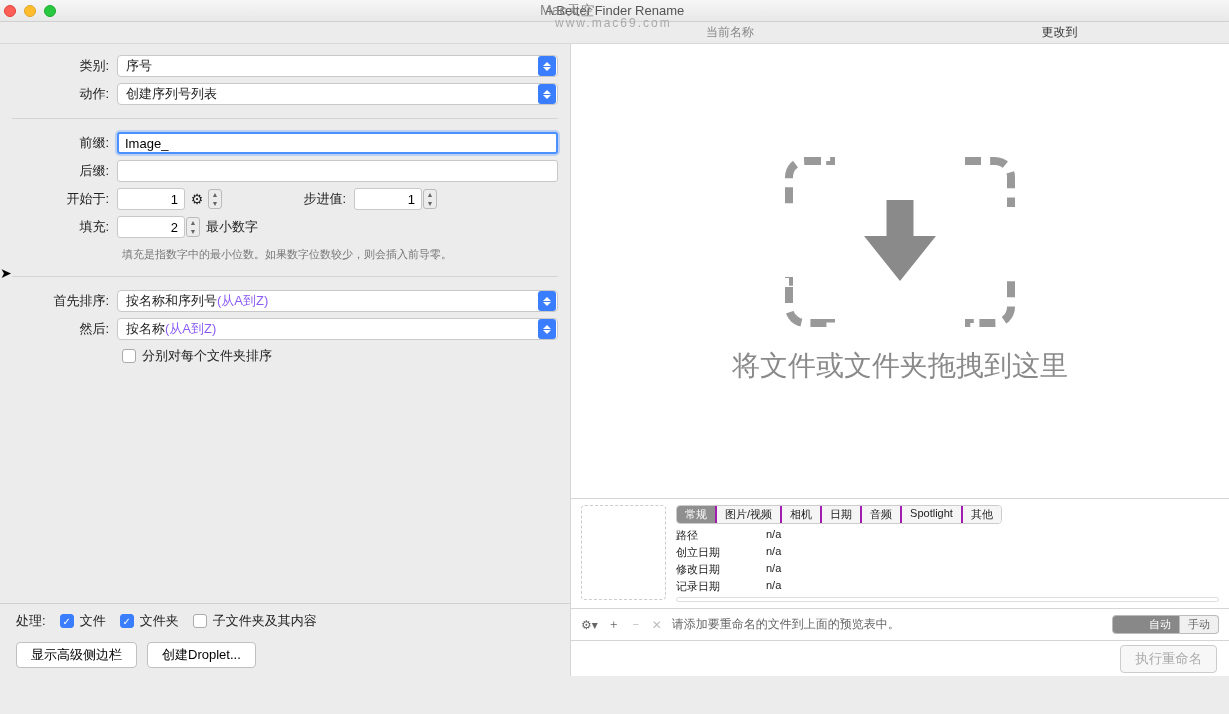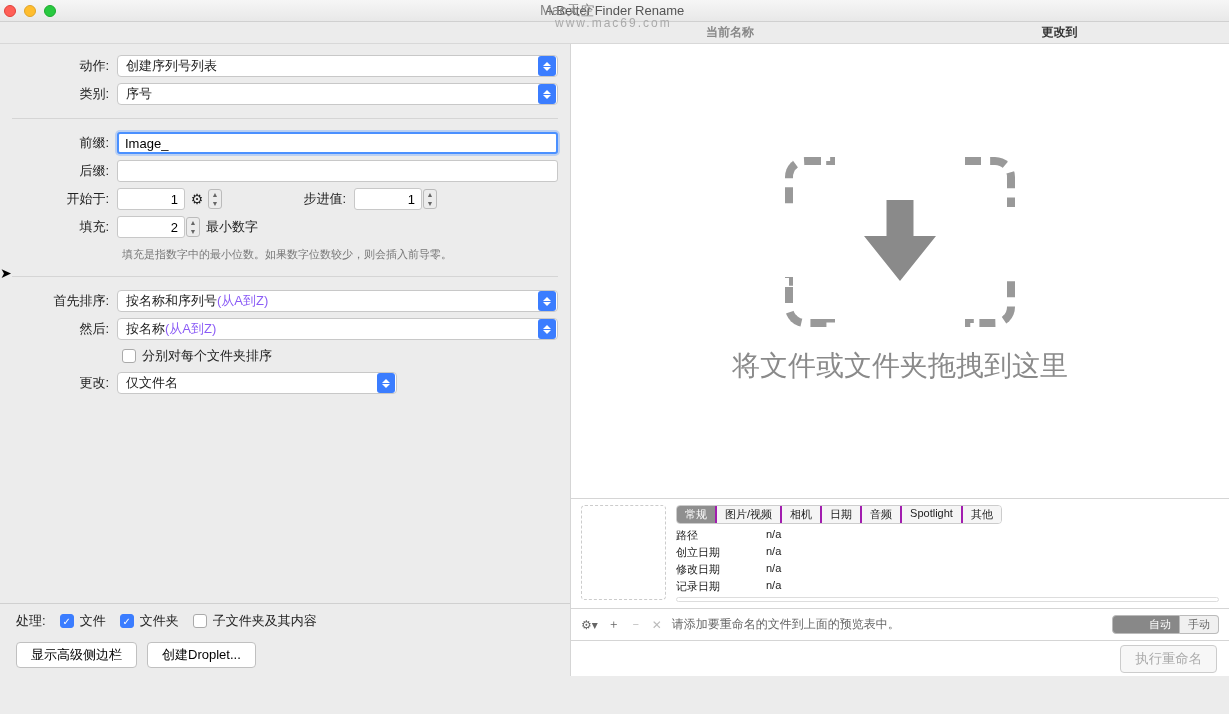"当前名称" .header-right { font-weight: bold -> none }
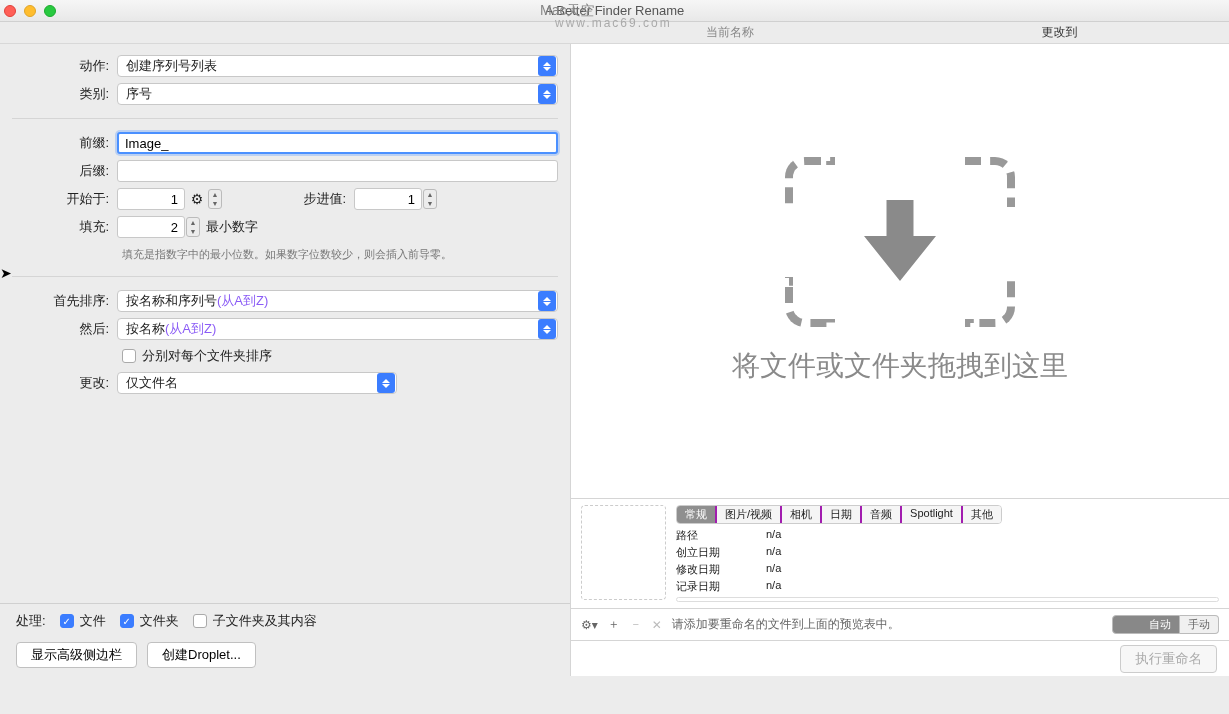"动作:" div.form-row { order: before "类别:" -> after "类别:" }
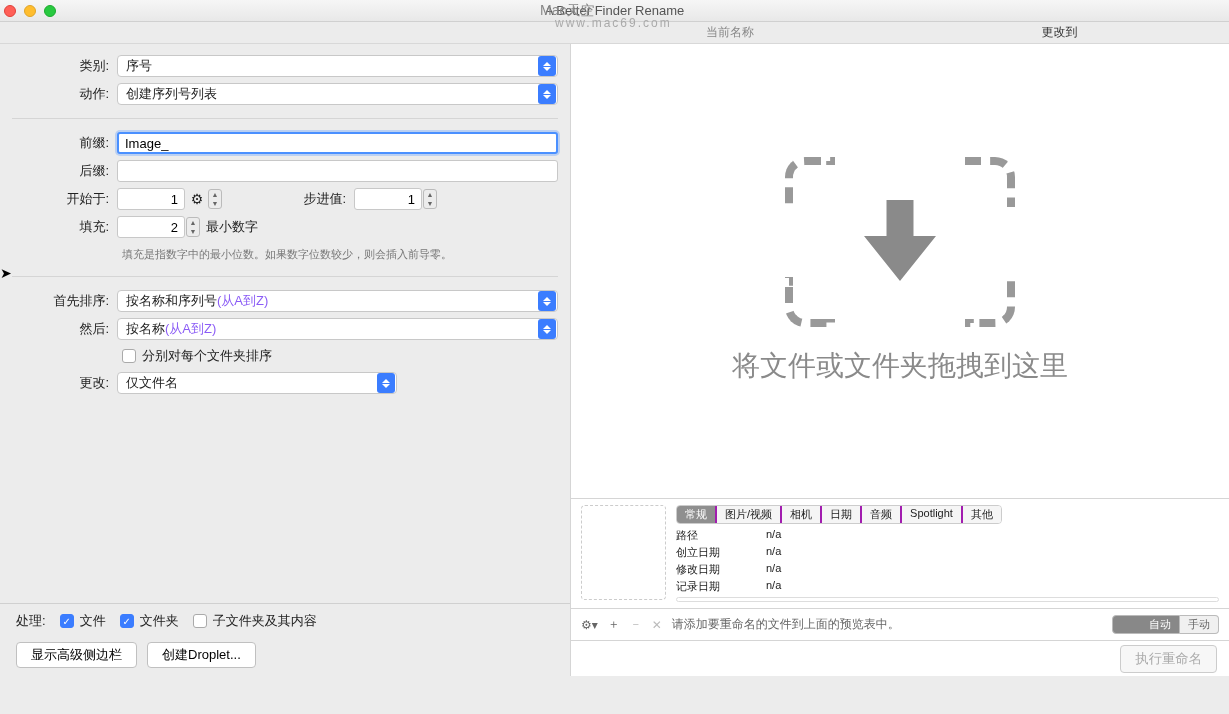"更改:" div.form-row { html: <div> <div>更改:</div> <div> <span>仅文件名</span> <div></div> </div> </div> -> none }
